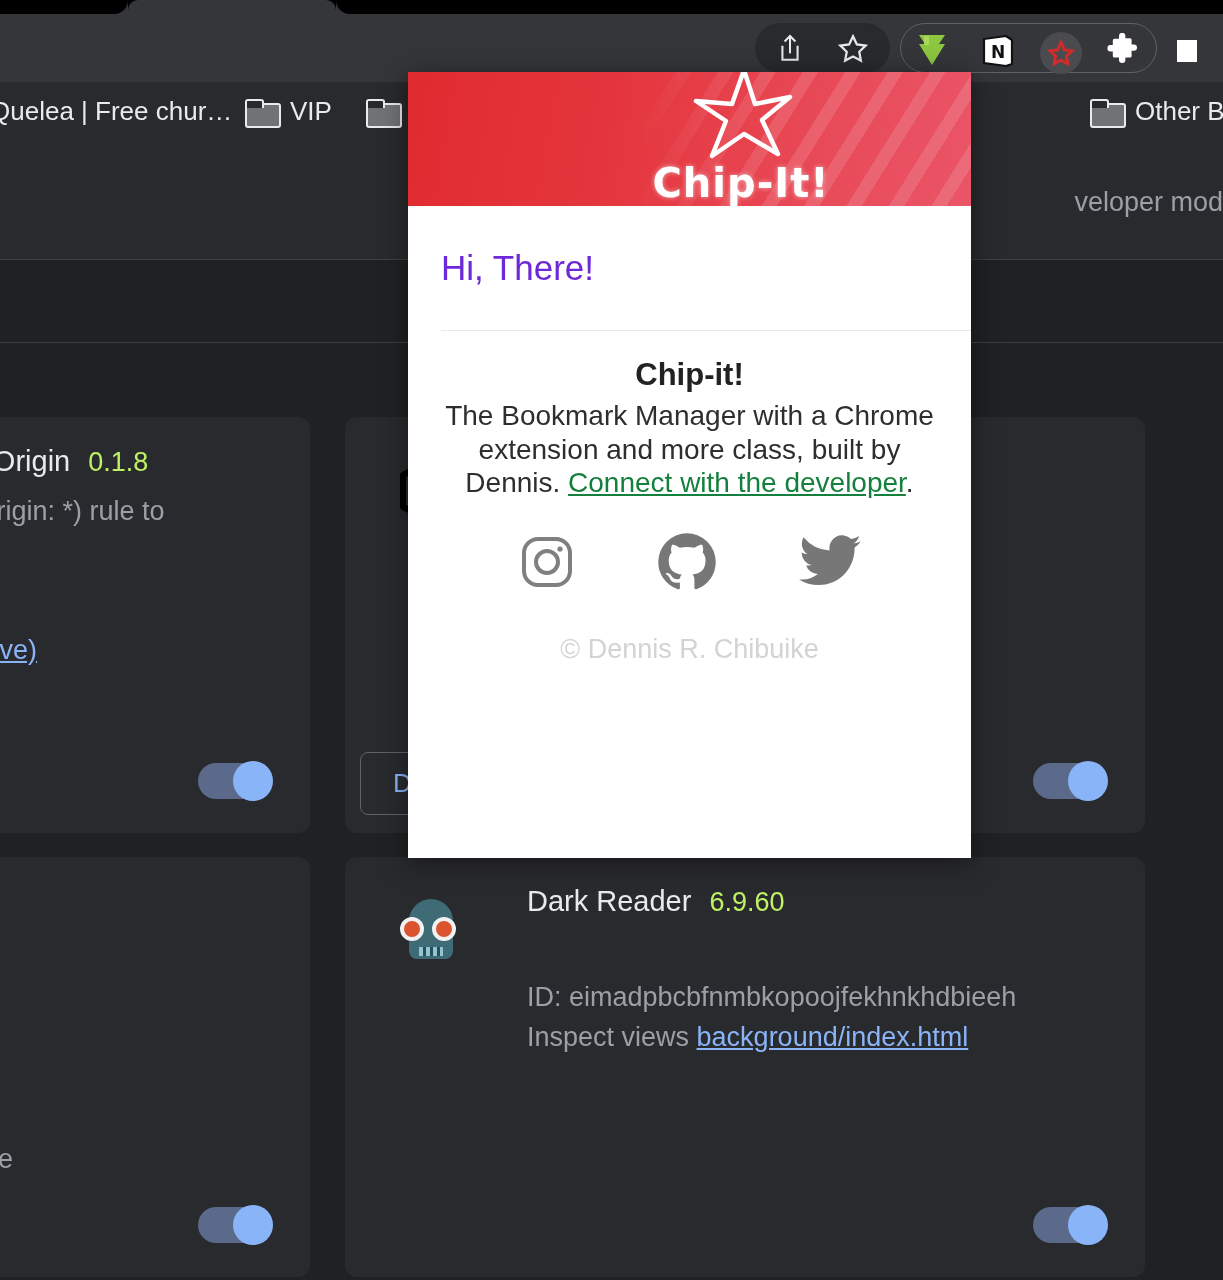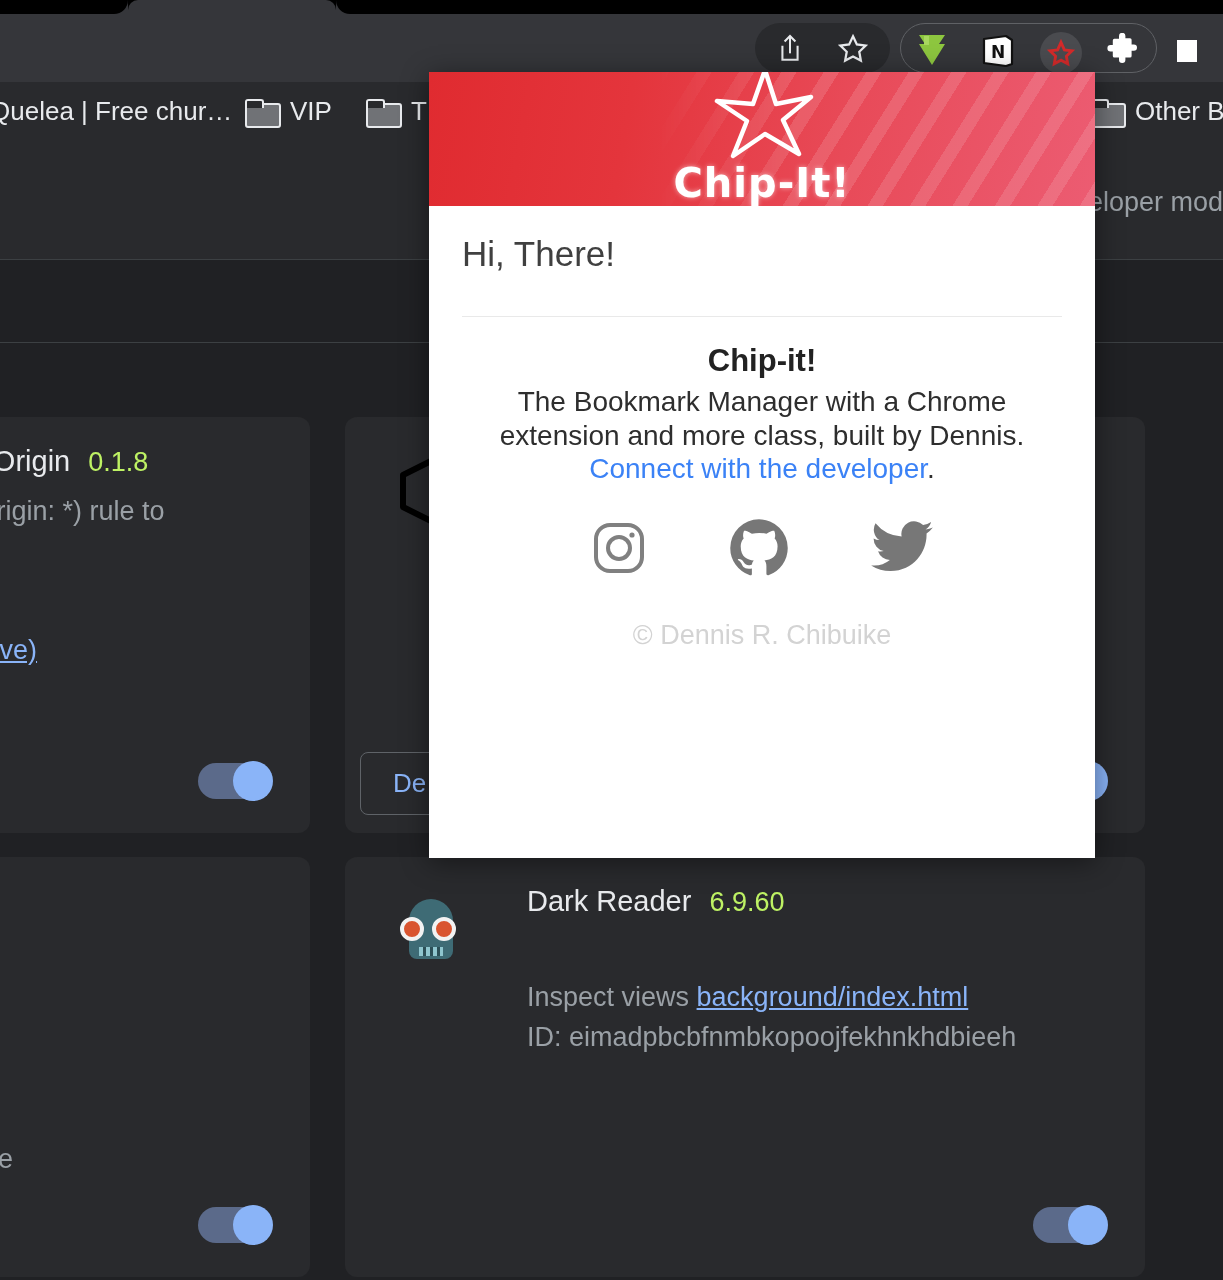"Chip-It!" .popup { left: 429px -> 408px; width: 666px -> 563px }
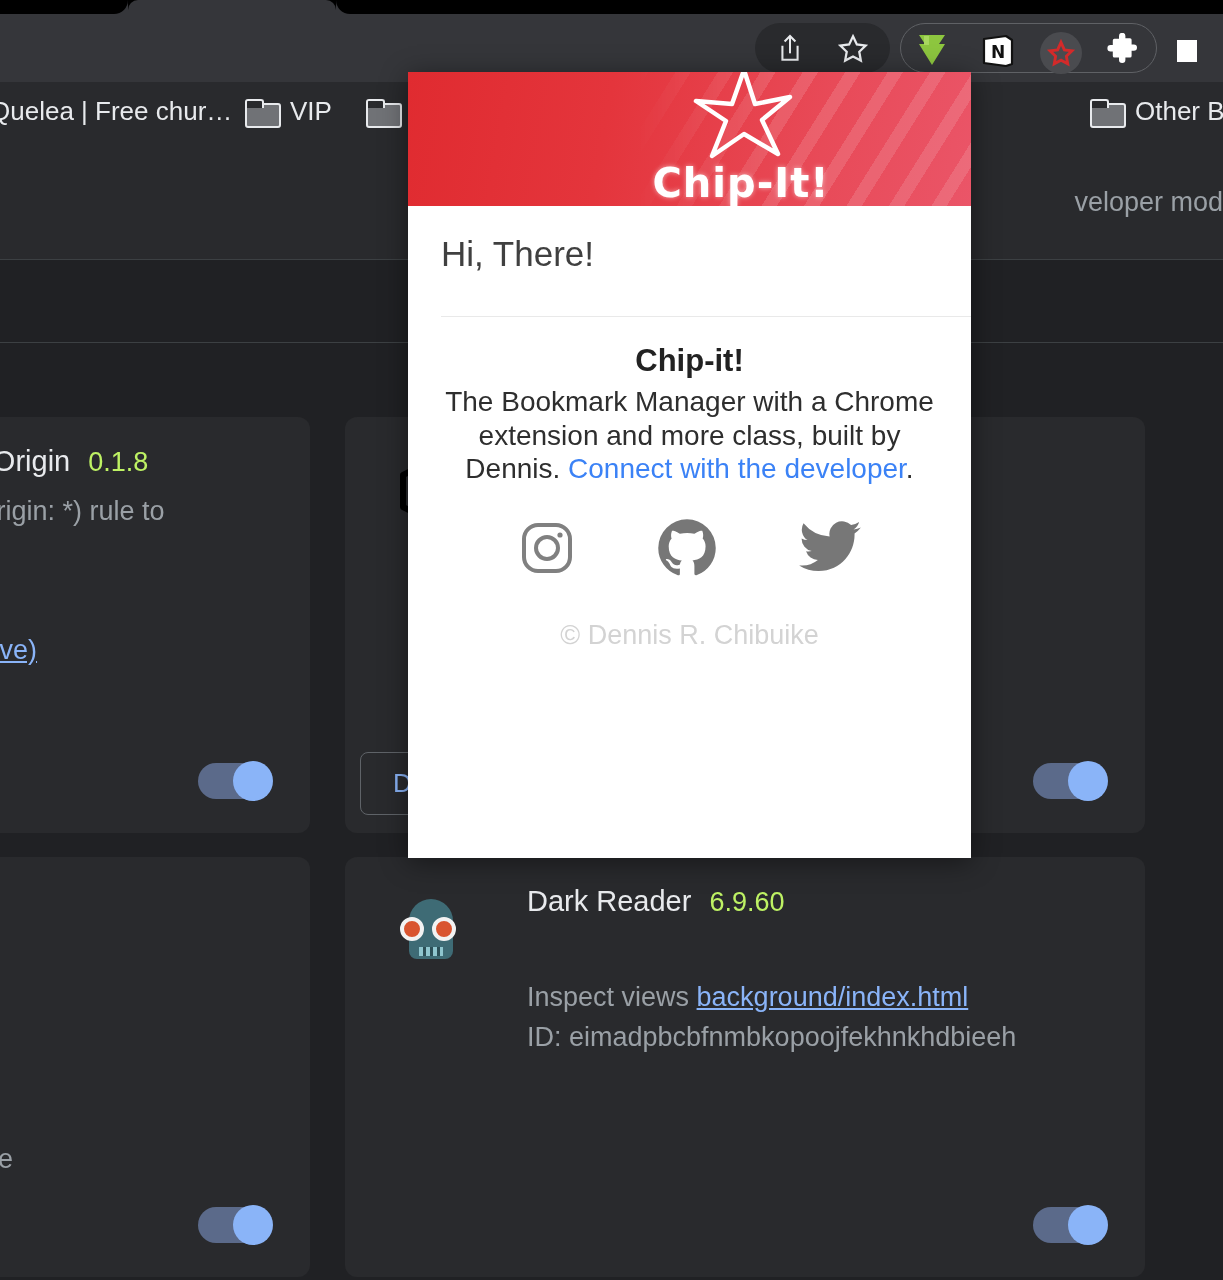"Hi, There!" .greeting { color: #404040 -> #6d28d9; margin-top: 28px -> 42px }
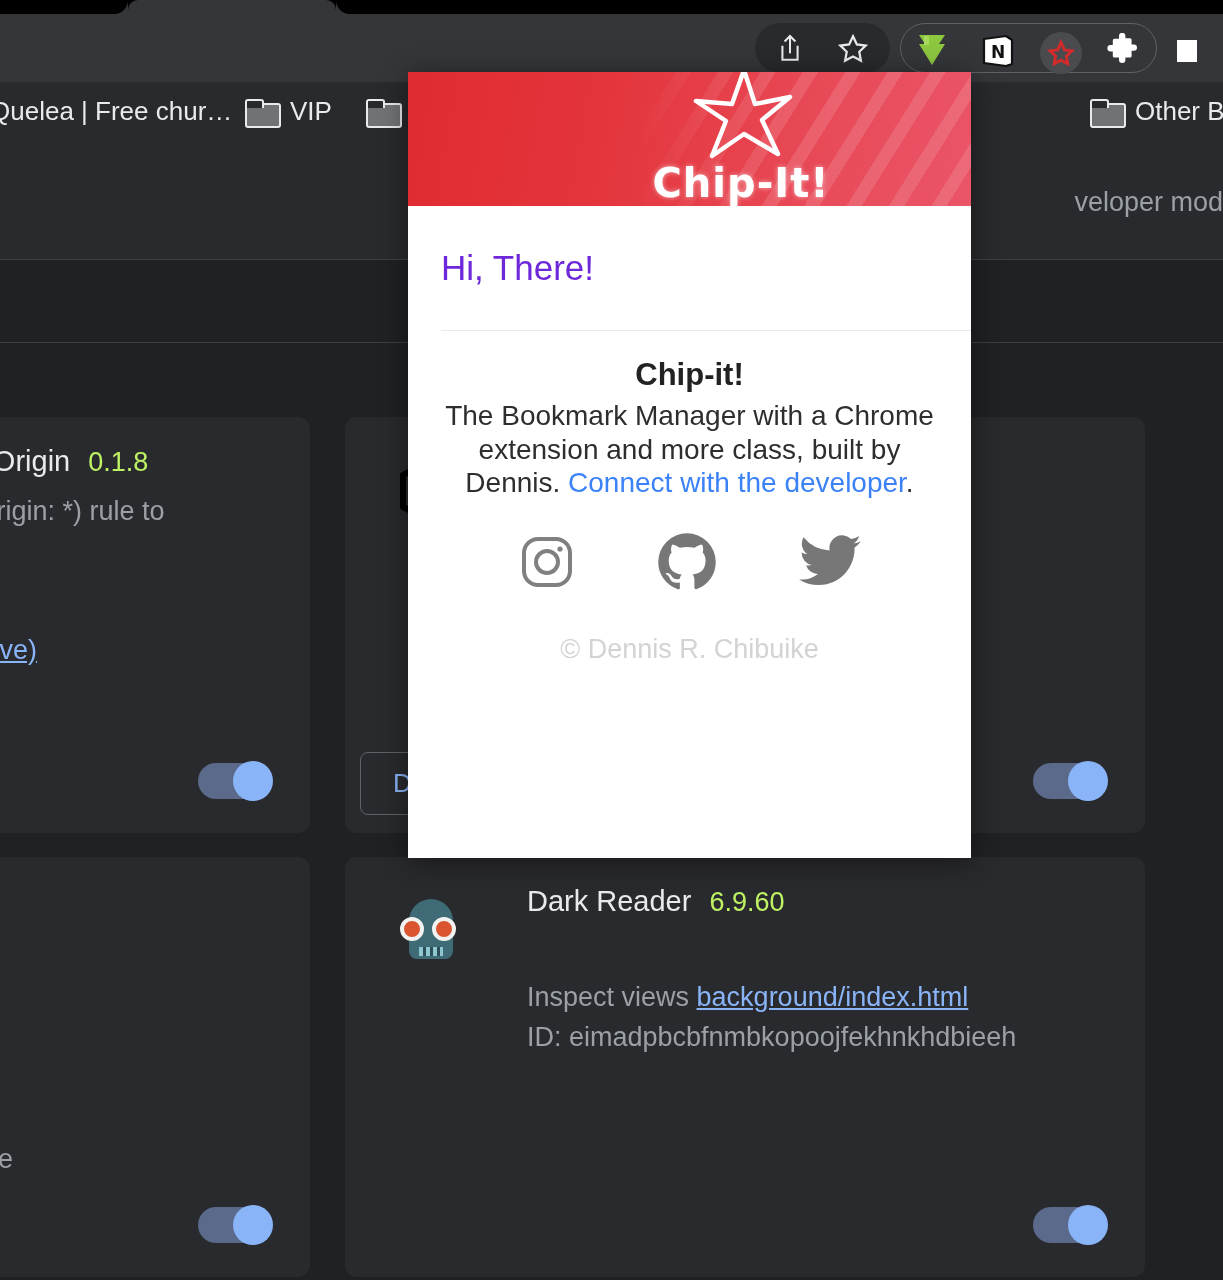"Connect with the developer" .dev-link { color: #3b82f6 -> #15803d; text-decoration: none -> underline }
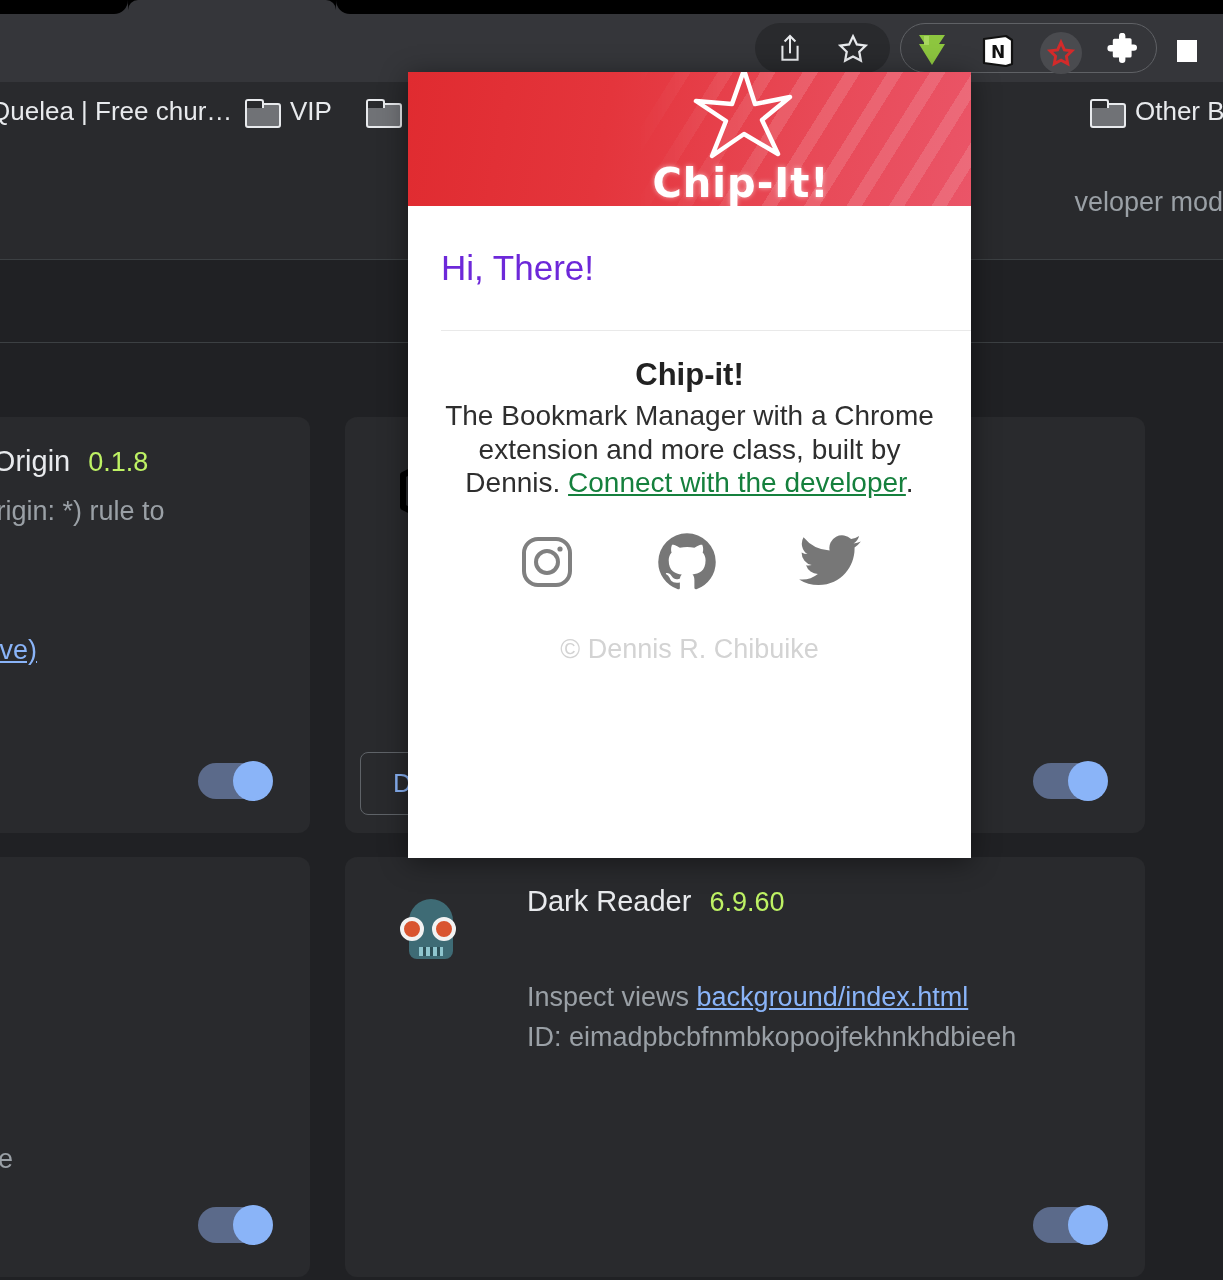"Inspect views background/index.html" div { order: before "ID: eimadpbcbfnmbkopoojfekhnkhdbieeh" -> after "ID: eimadpbcbfnmbkopoojfekhnkhdbieeh" }
